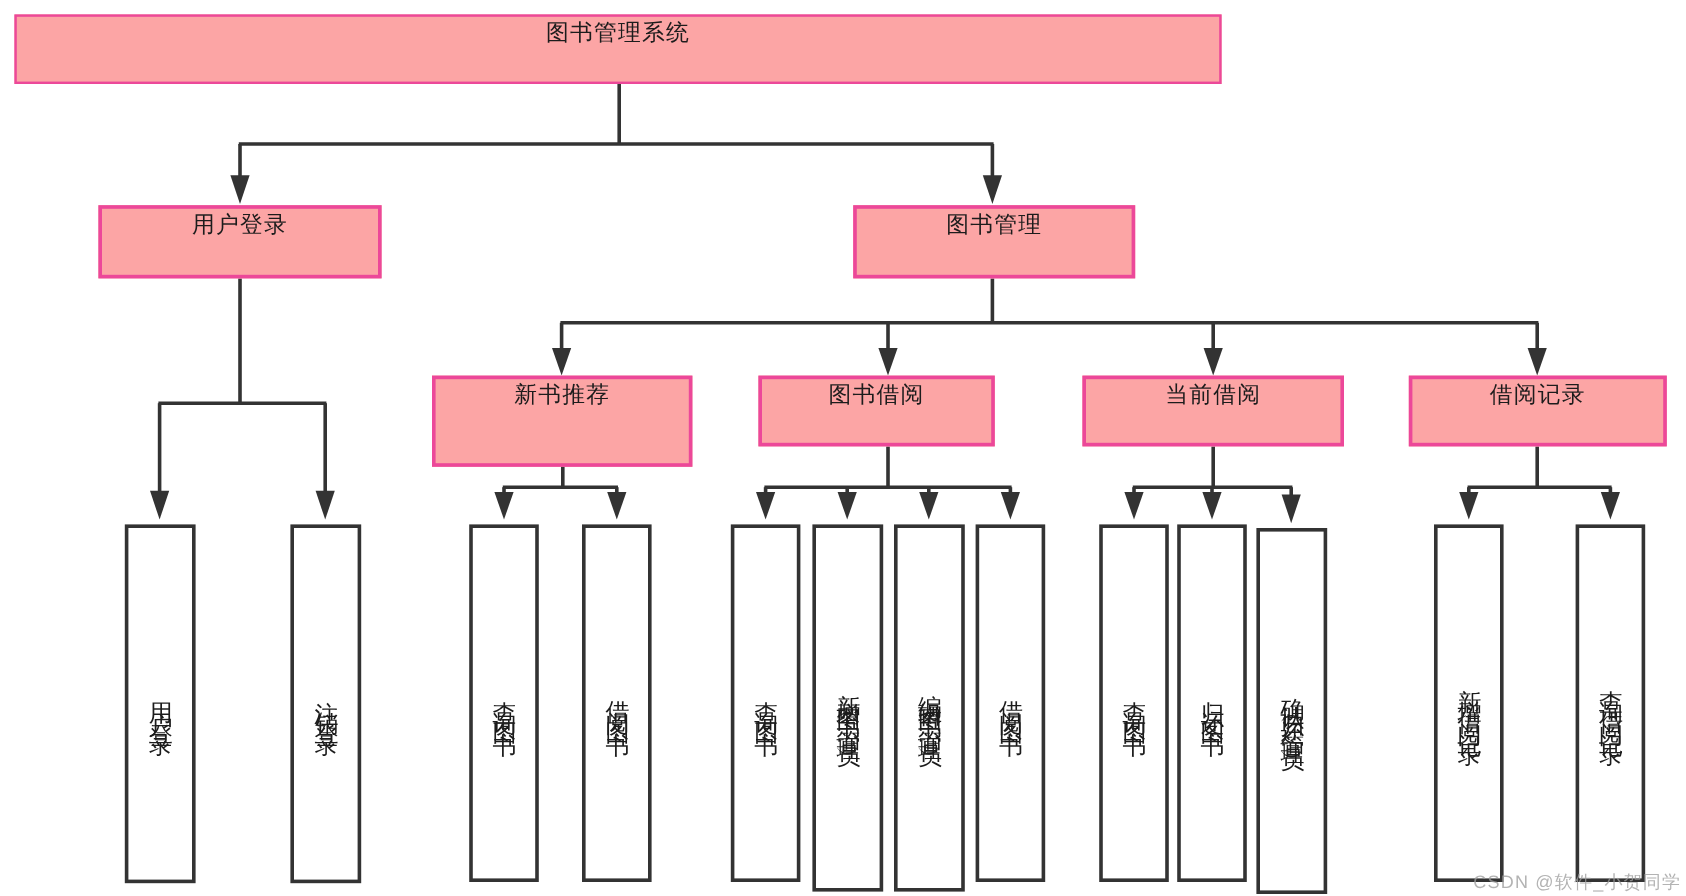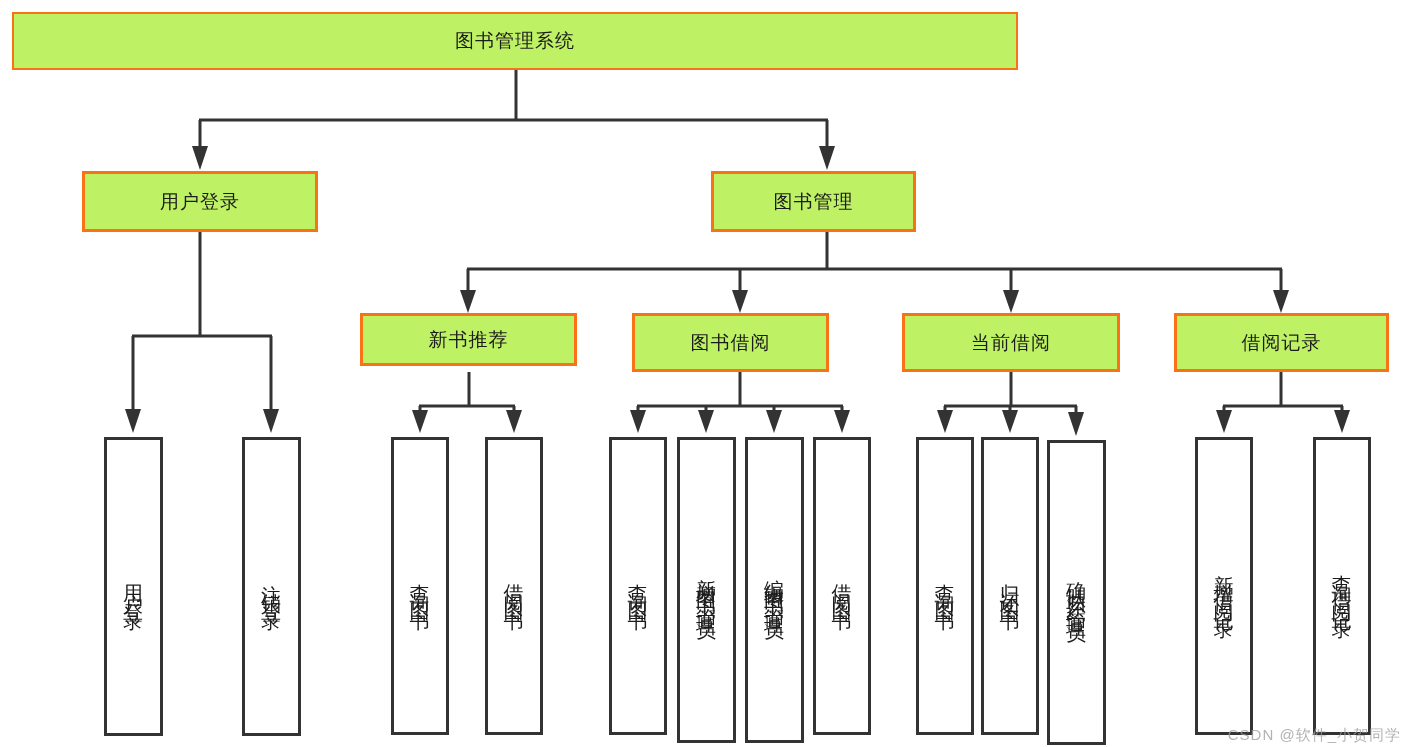"图书管理系统" .box { align-items: center -> none; background: #bef264 -> #fca5a5; border: 3px solid #f97316 -> 3px solid #ec4899 }
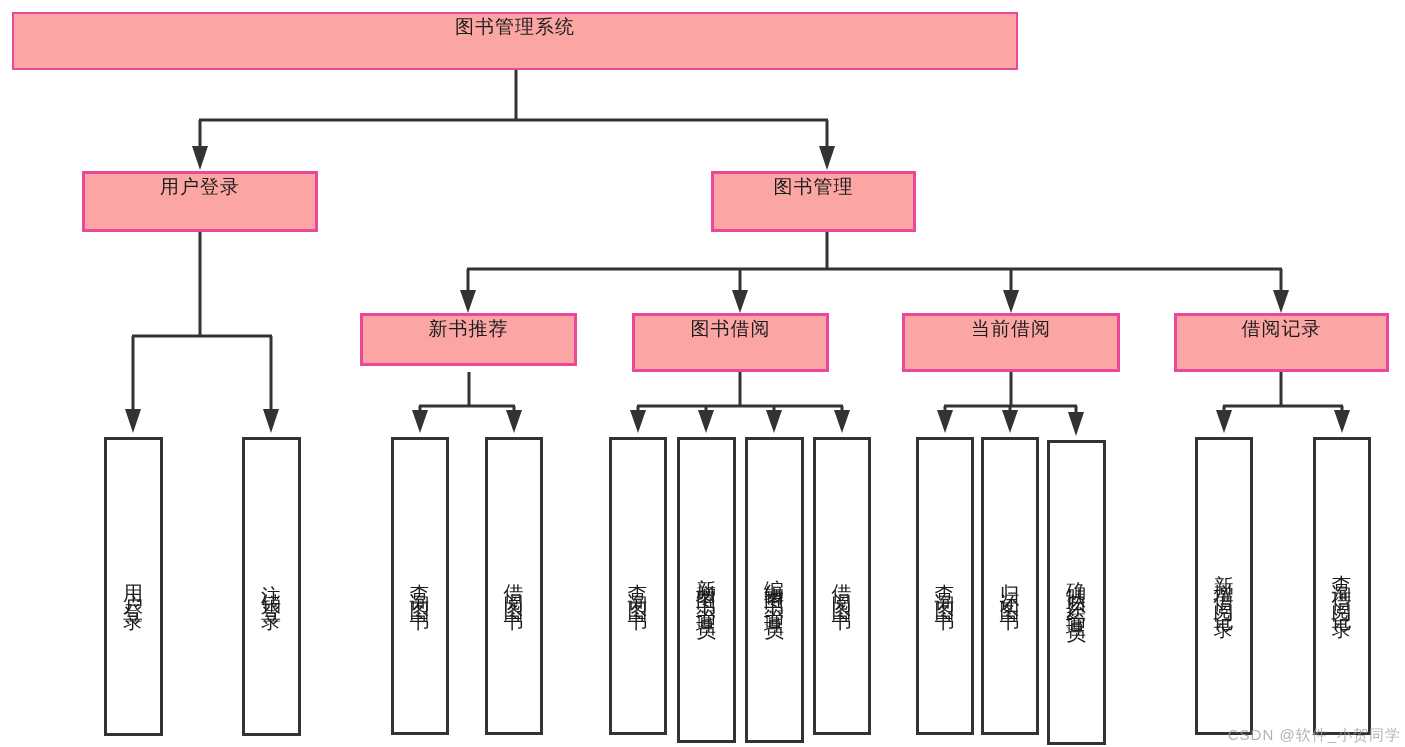"图书管理" div.box { width: 205px -> 235px }
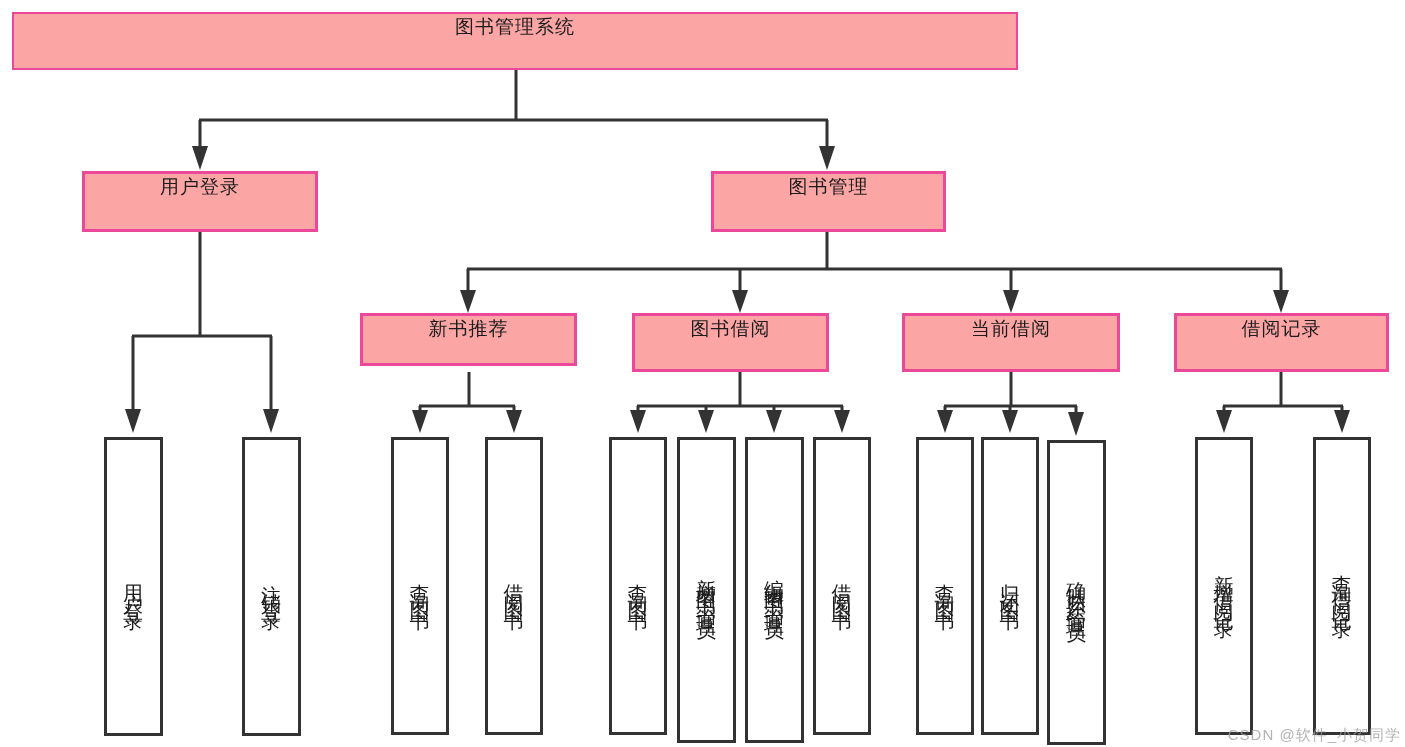"新书推荐" div.box { height: 53px -> 76px }
